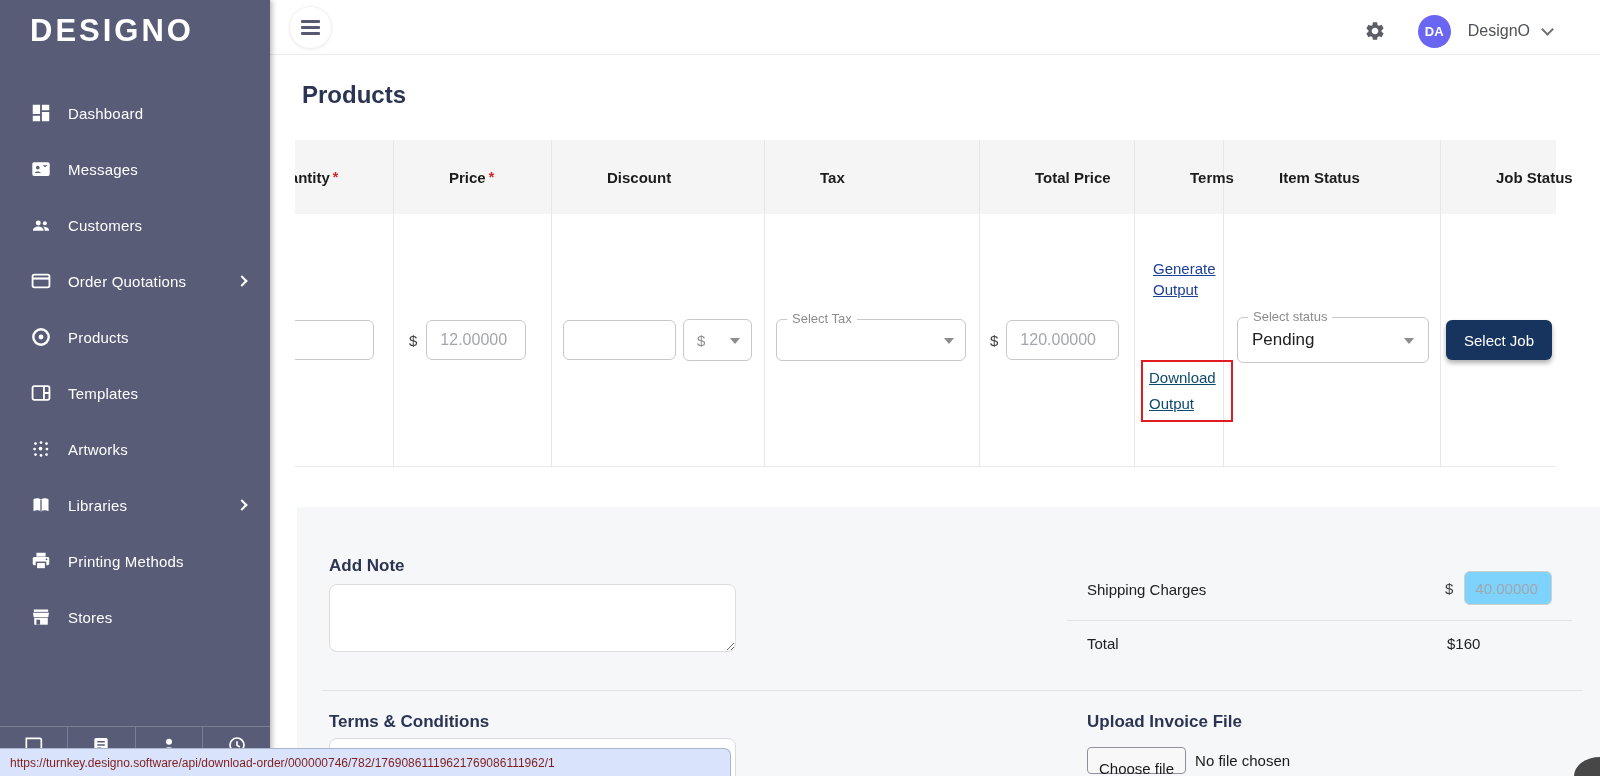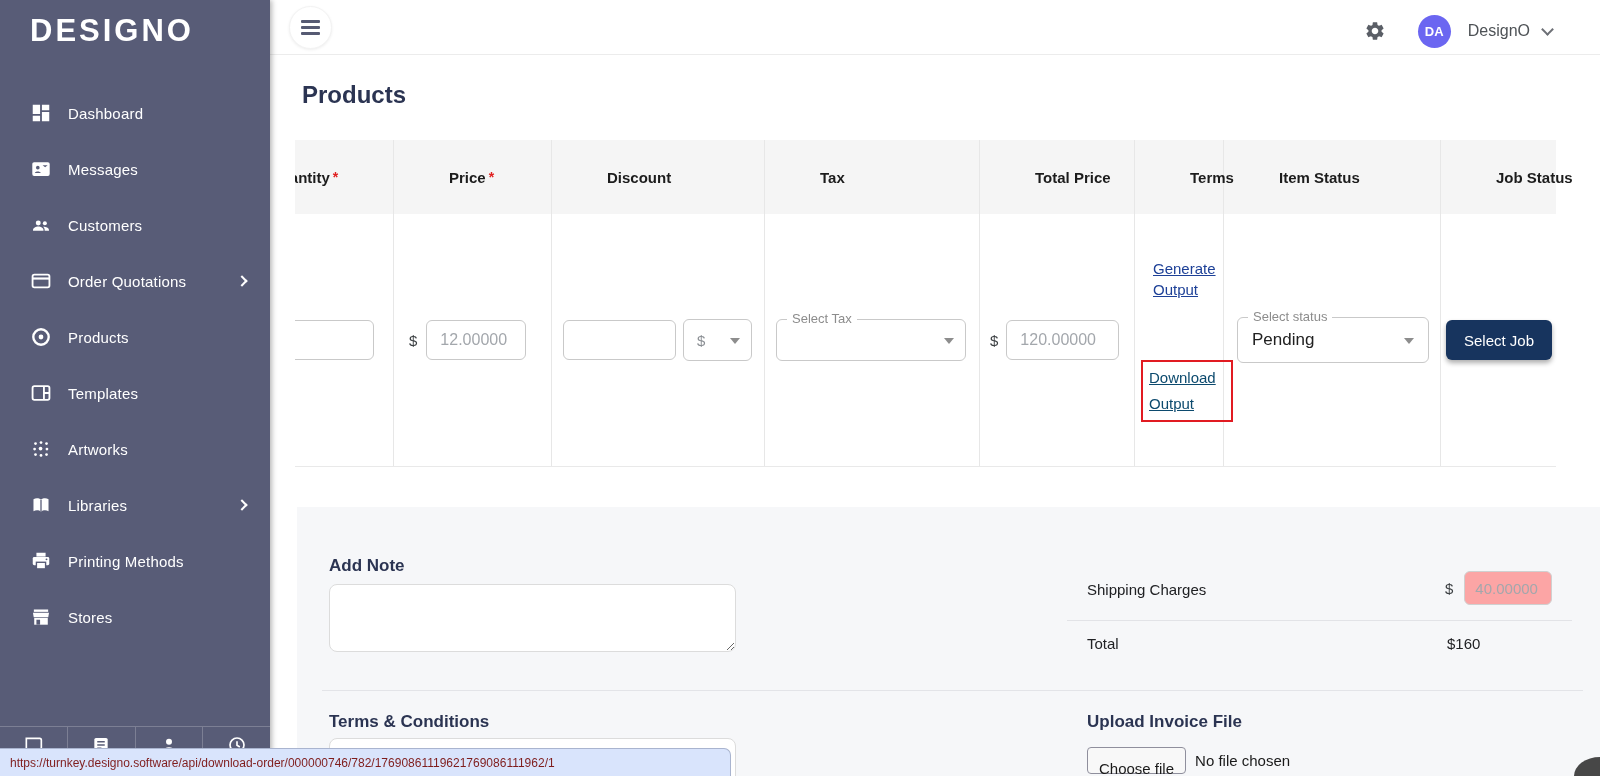"40.00000" .ship-input { background: #fca5a5 -> #7dd3fc }
